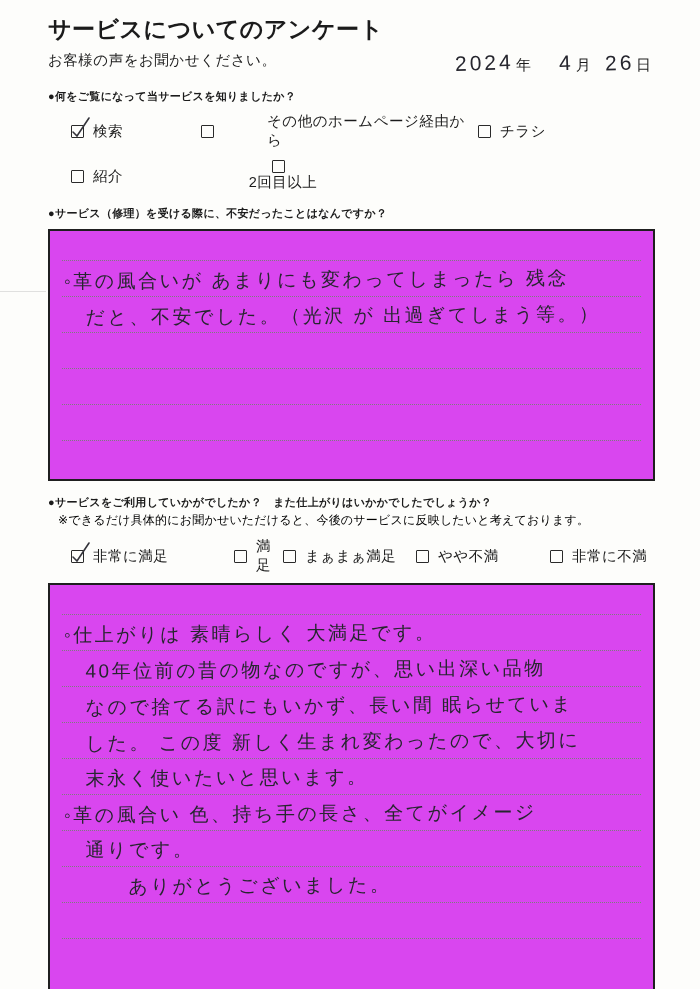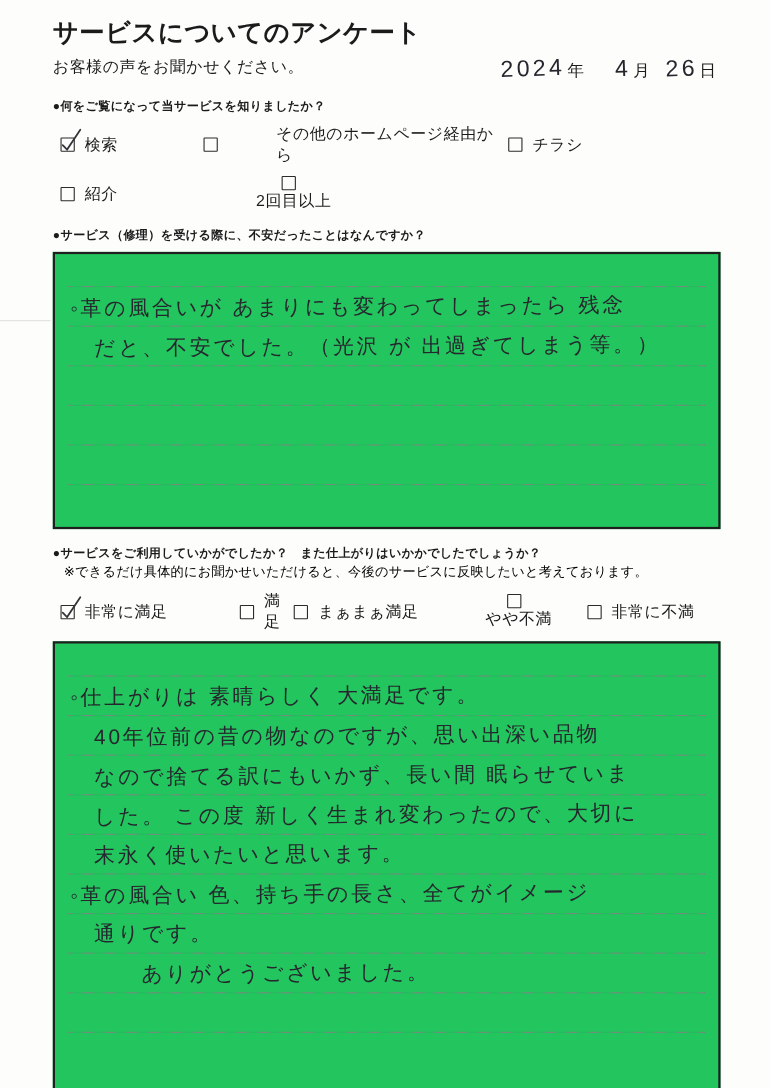"検索" .w130 { margin-left: none -> 16px }
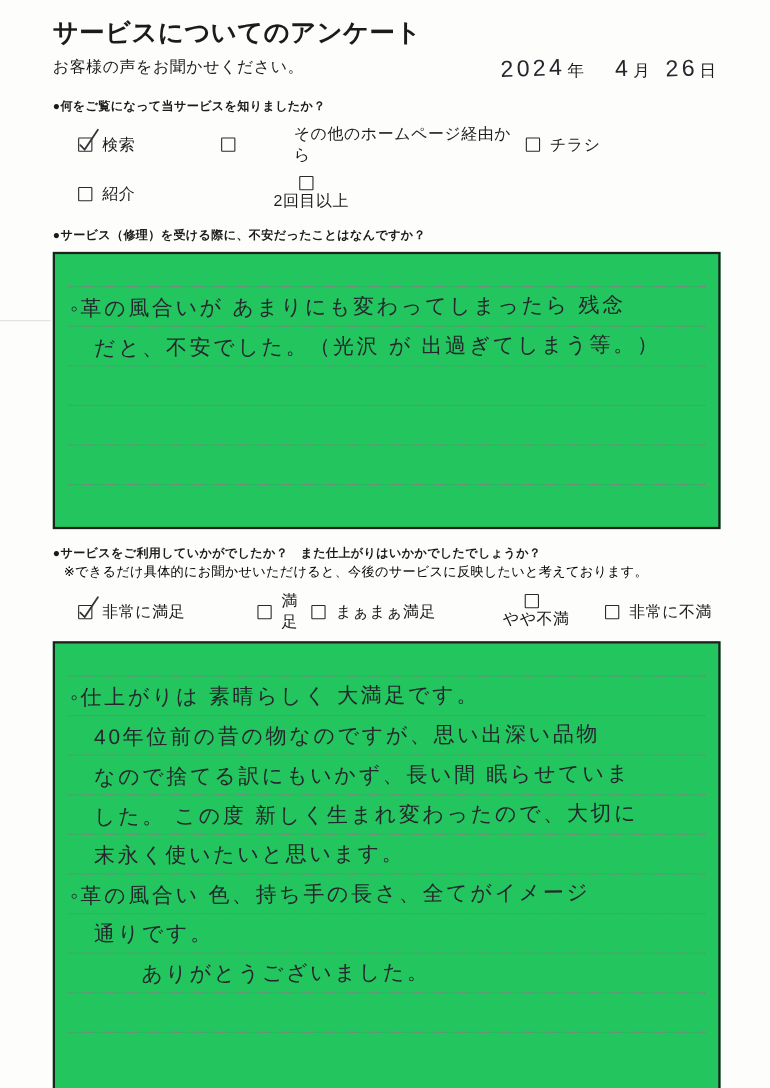"◦革の風合いが あまりにも変わってしまったら 残念" .answer-box { background: #22c55e -> #d946ef }
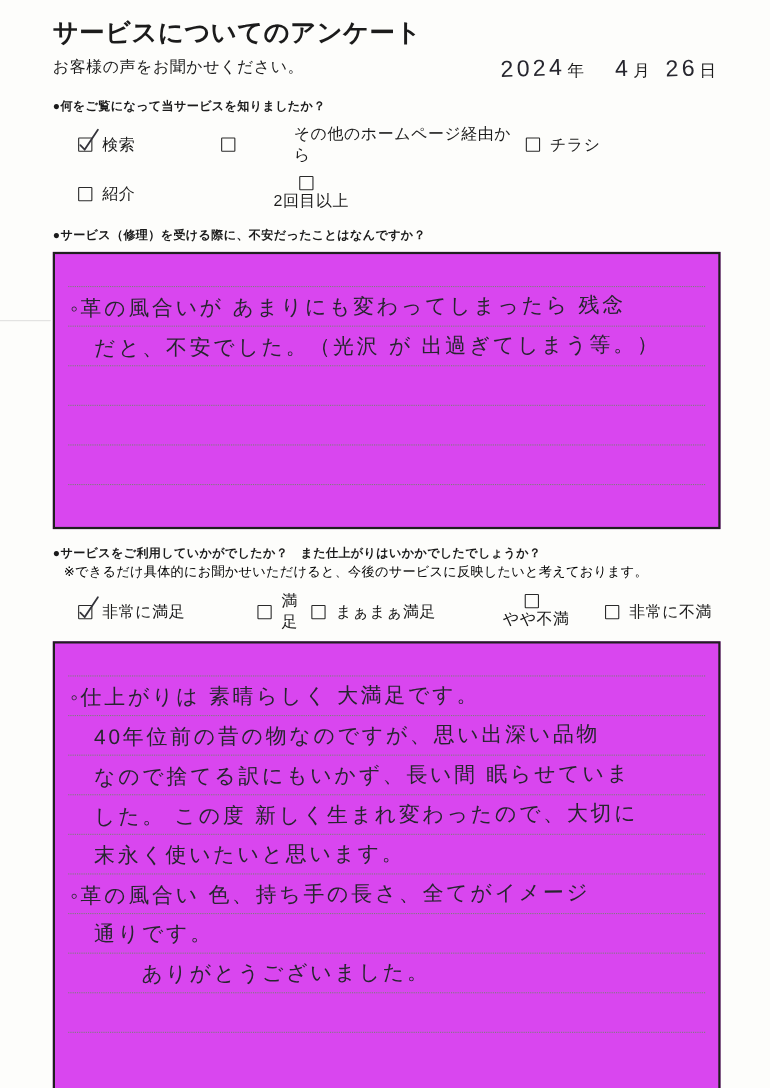"やや不満" .w134 { flex-direction: column -> none }
